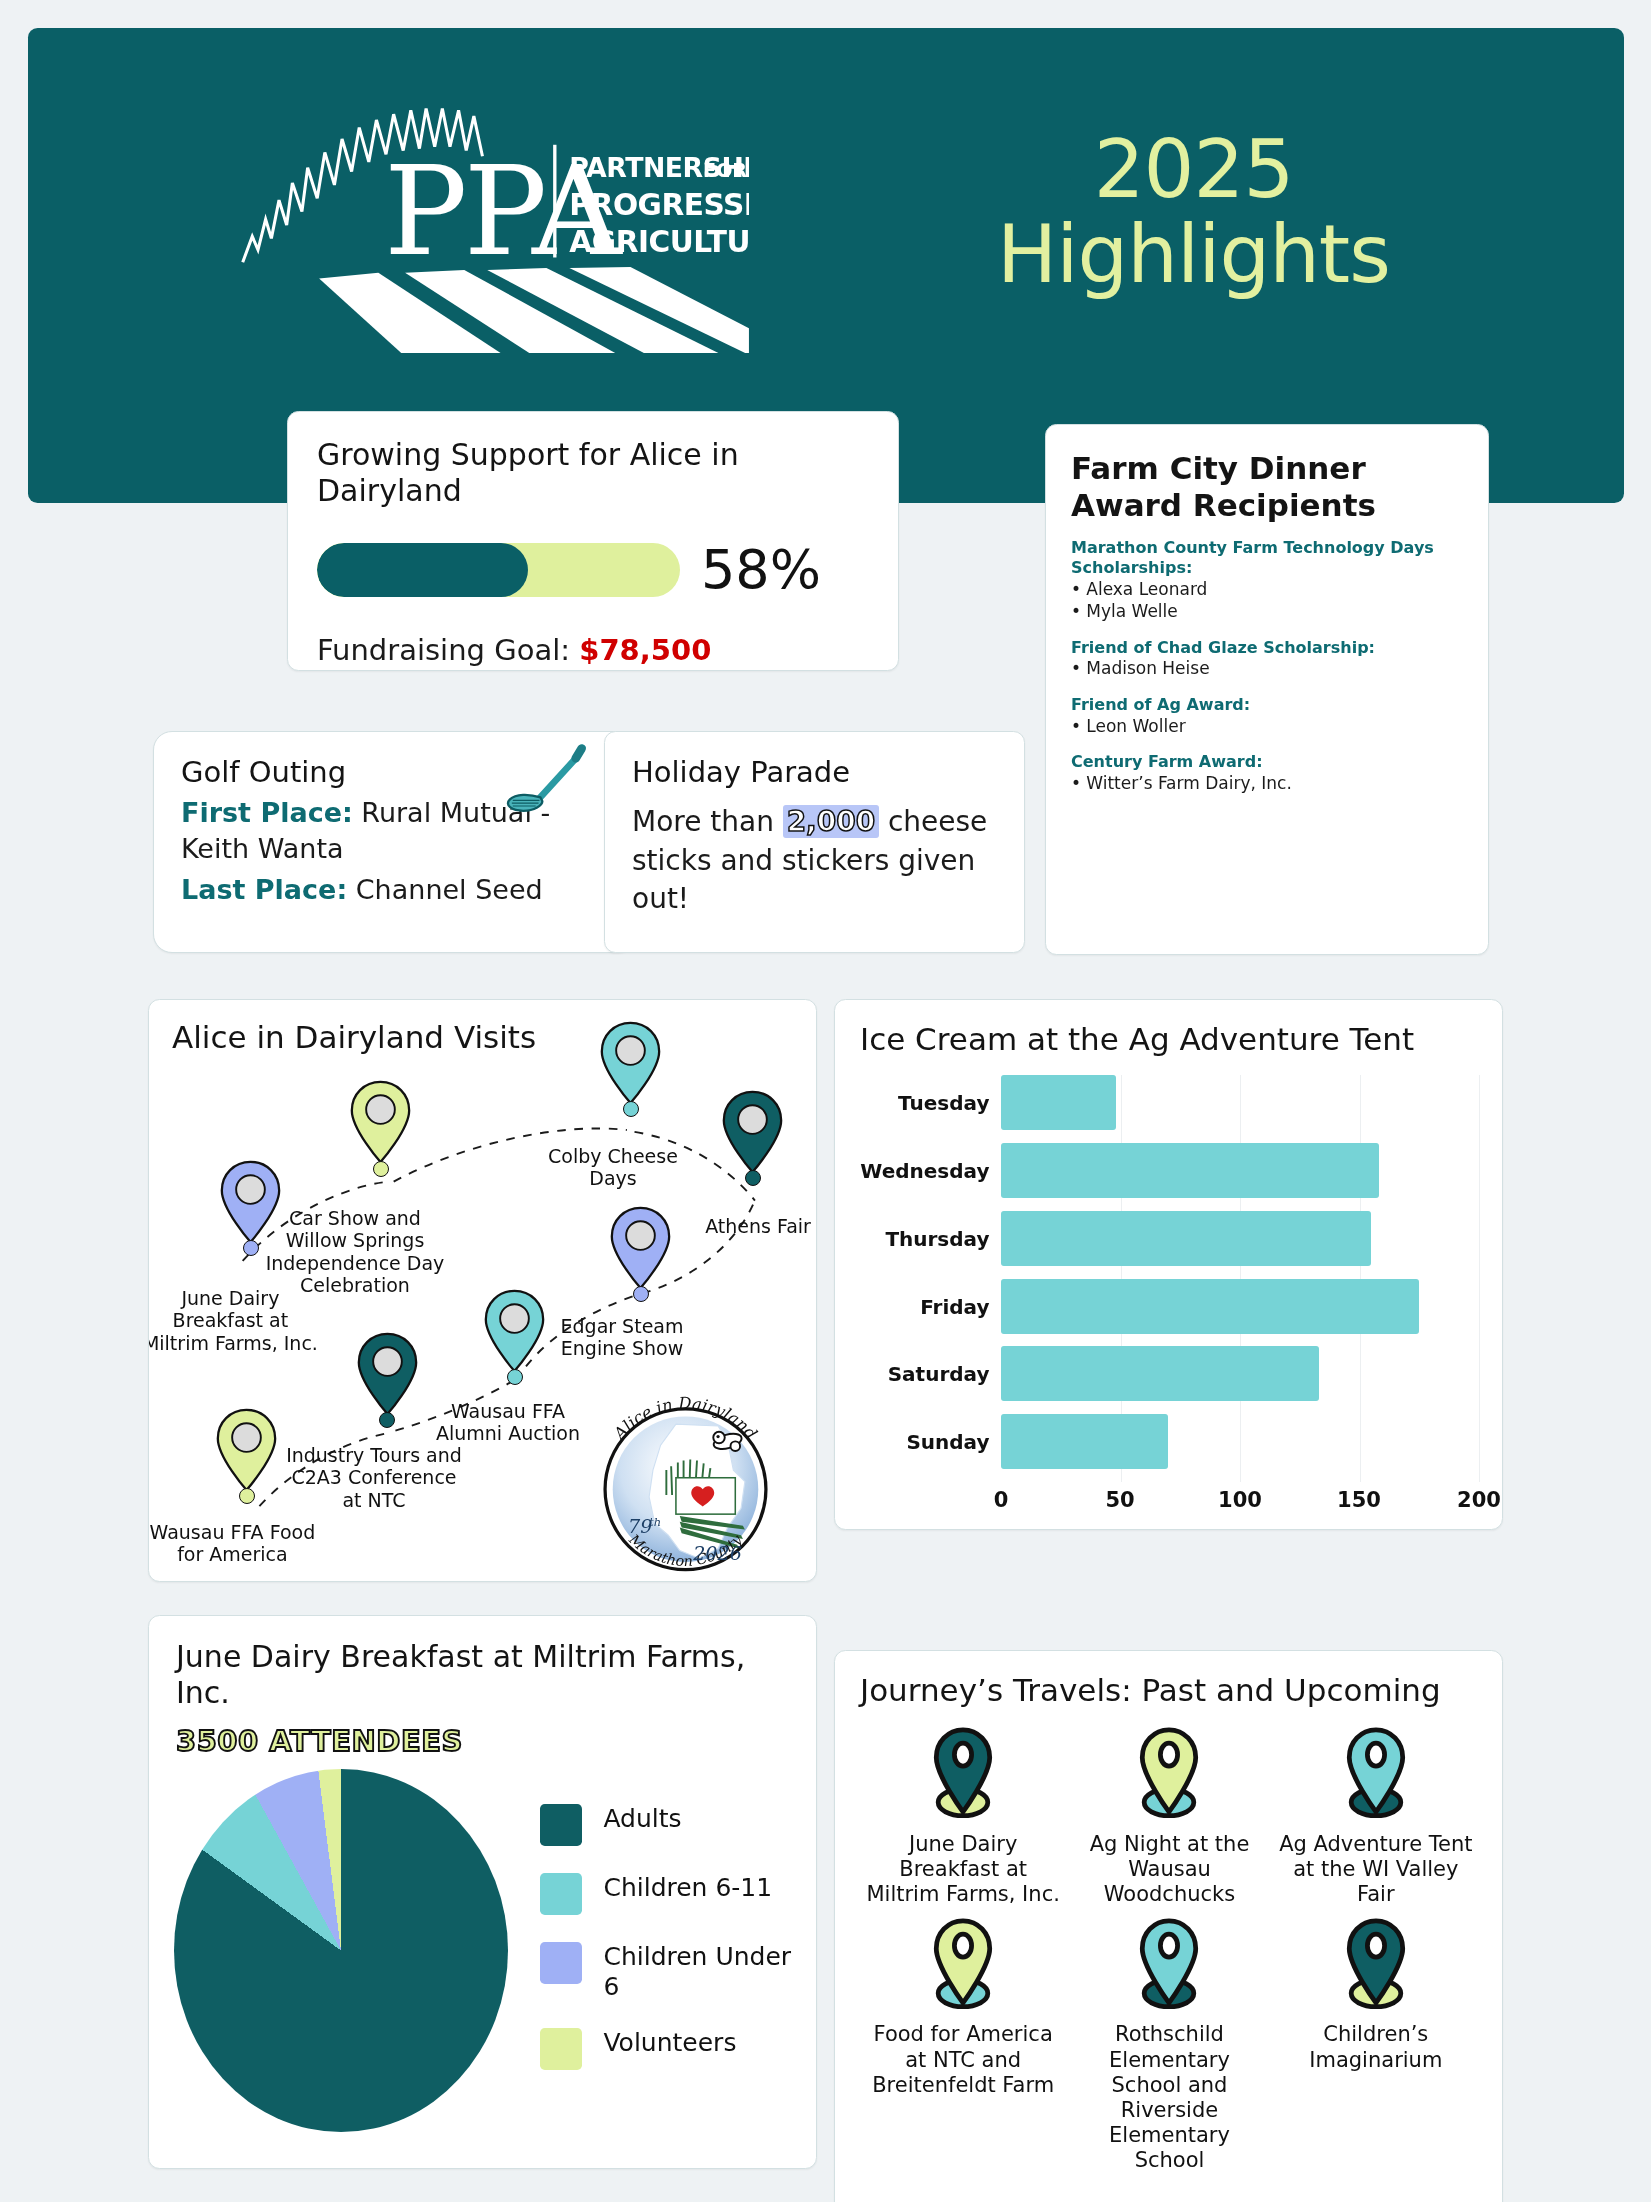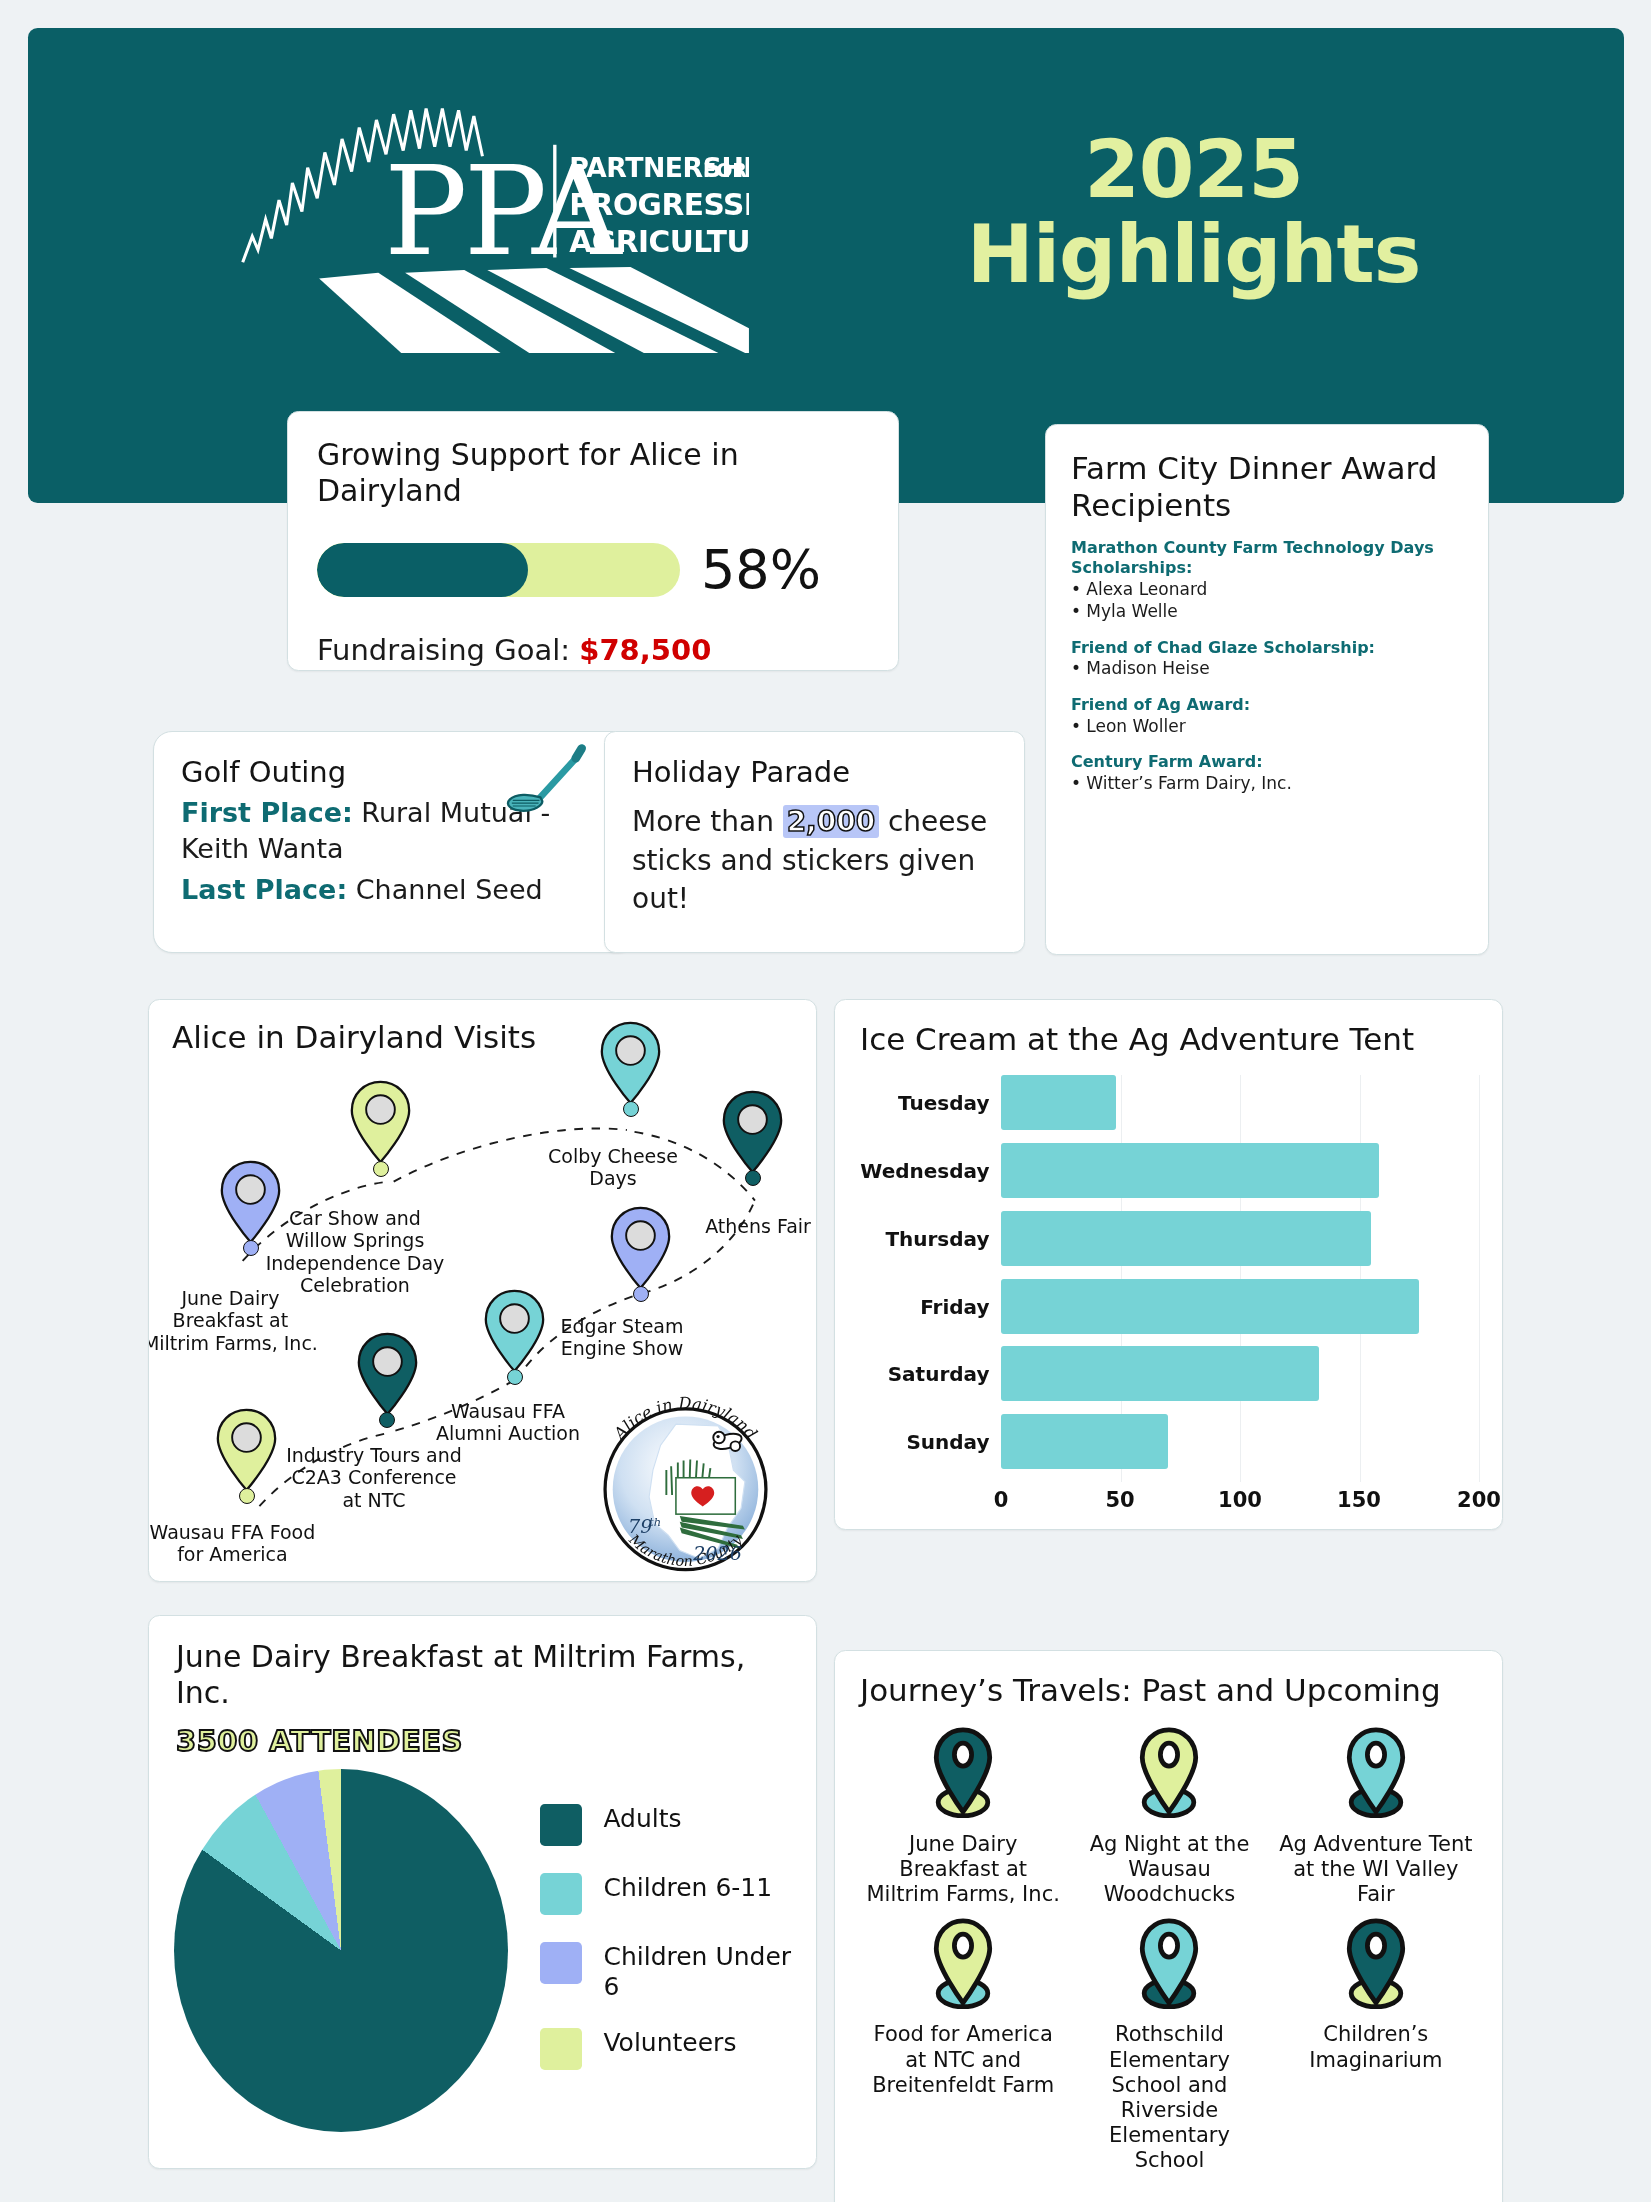"2025" .hl-title { font-weight: 700 -> 400 }
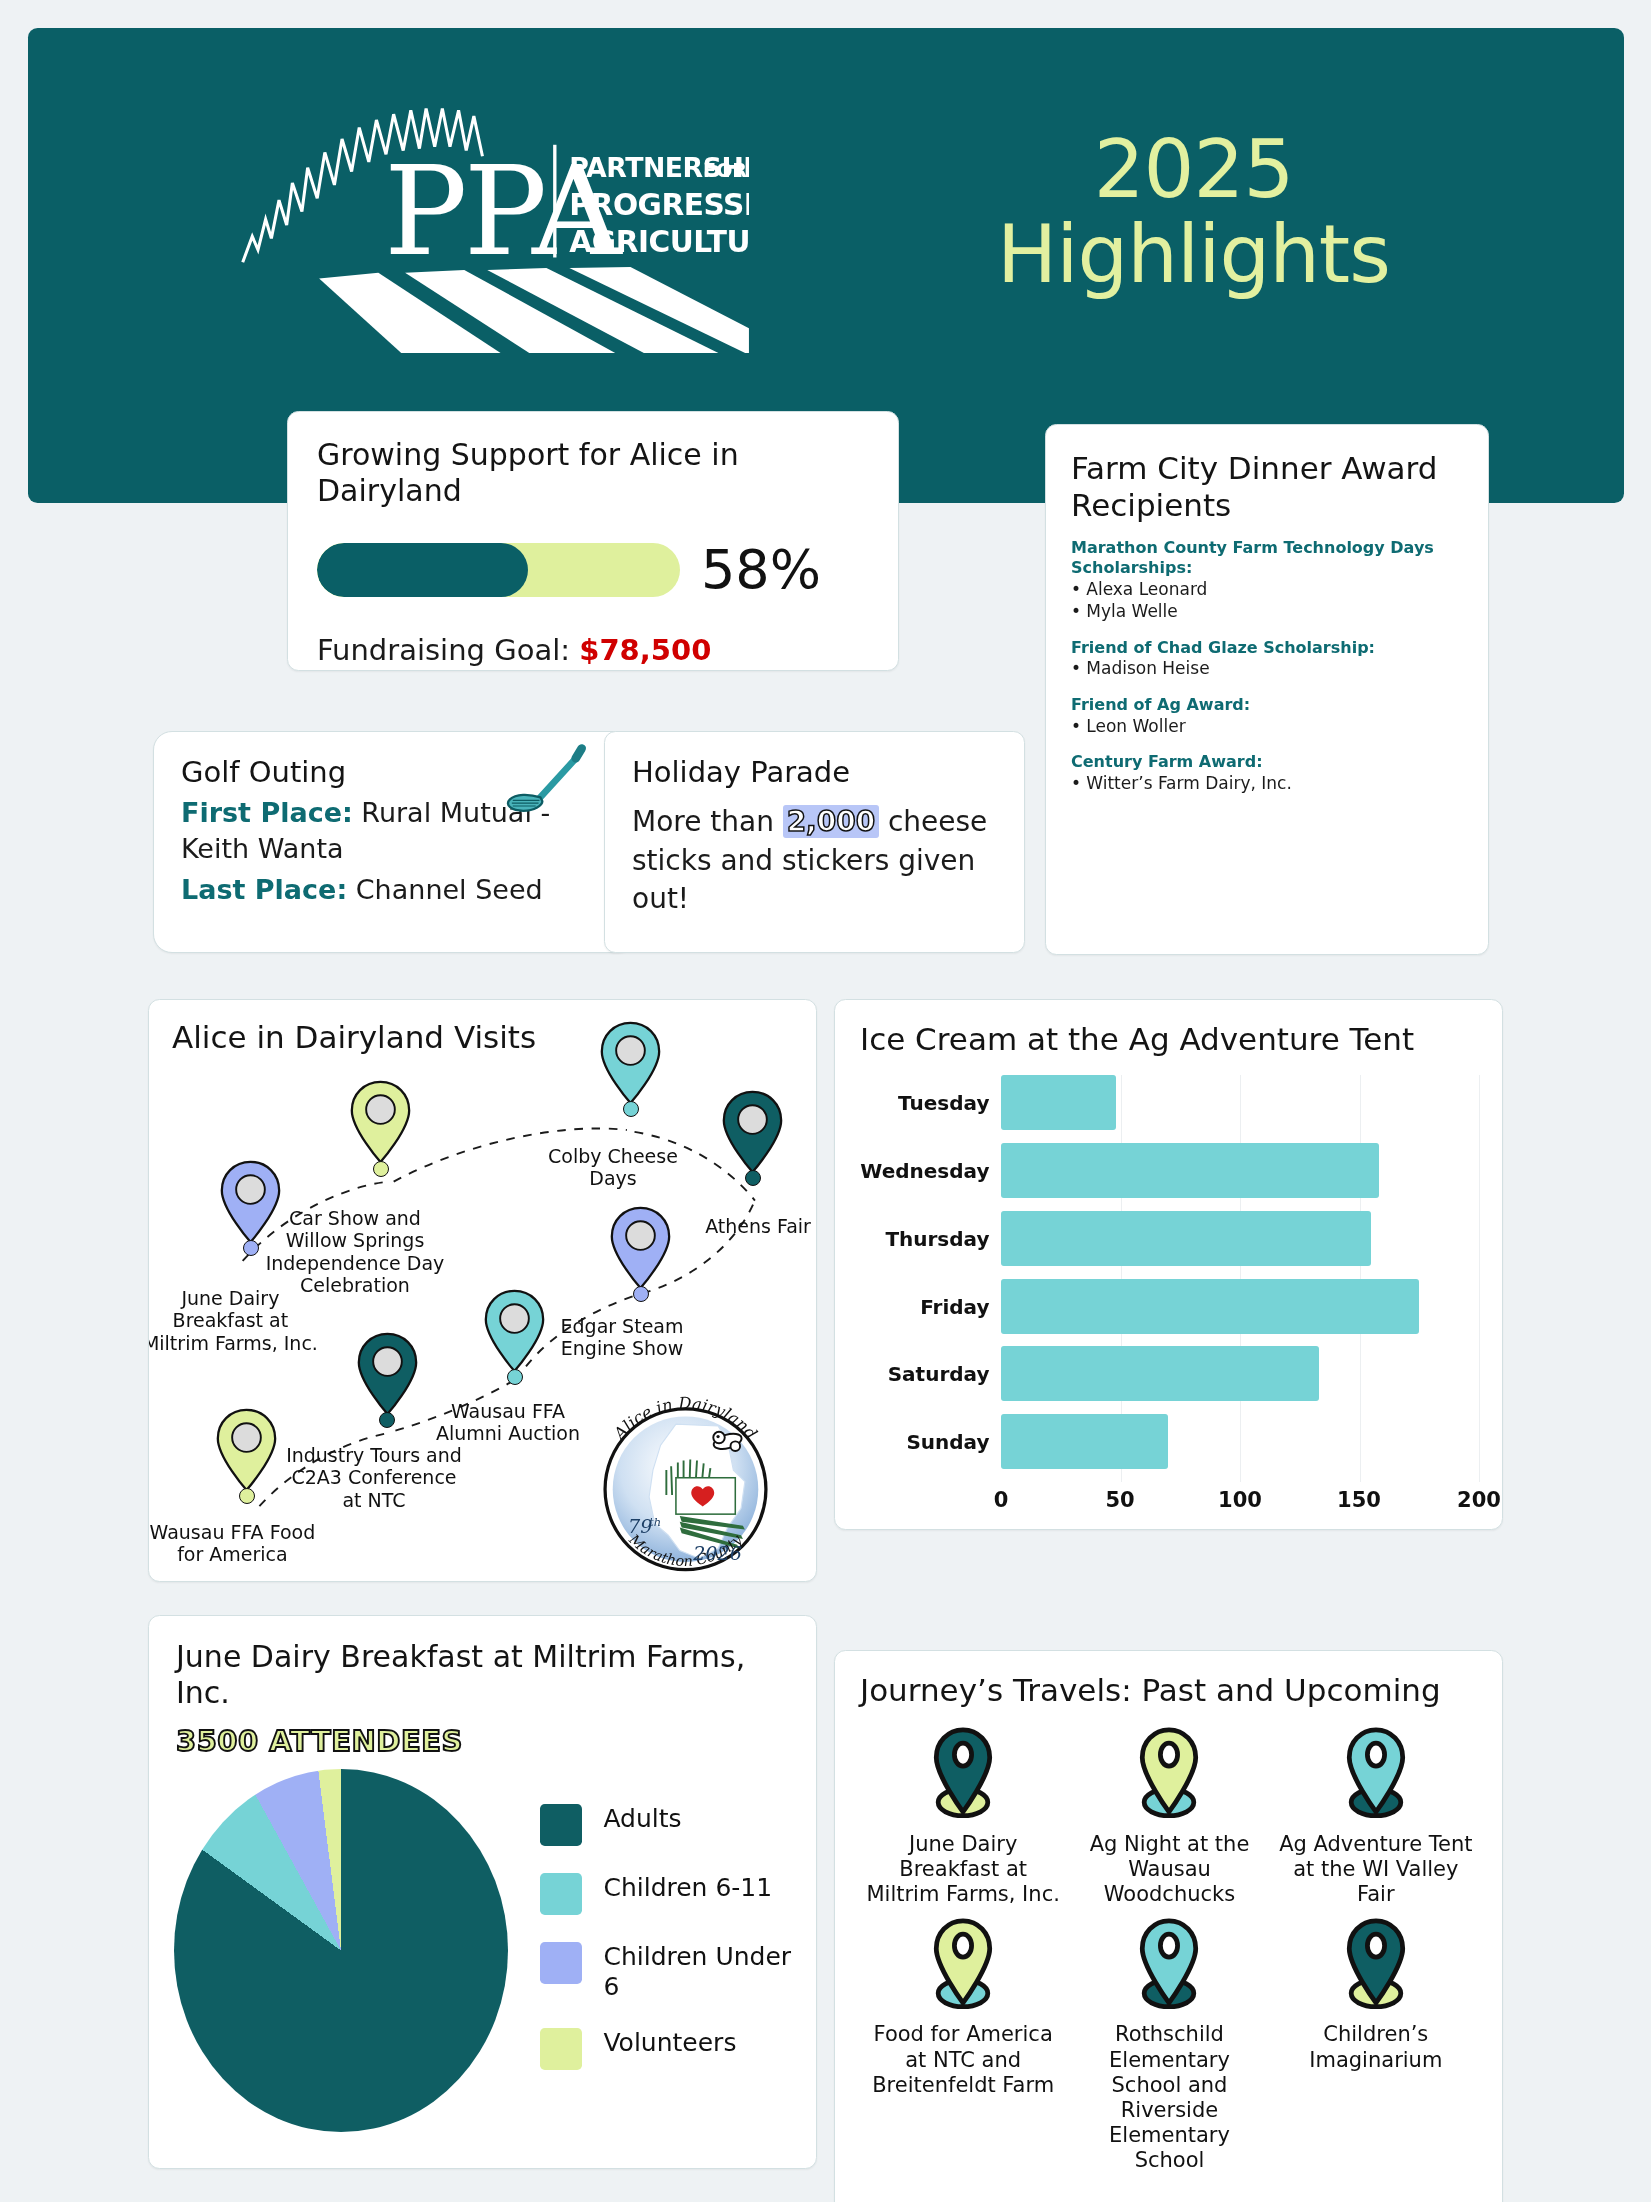"Farm City Dinner Award Recipients" #awards .card-title { font-weight: none -> bold }
